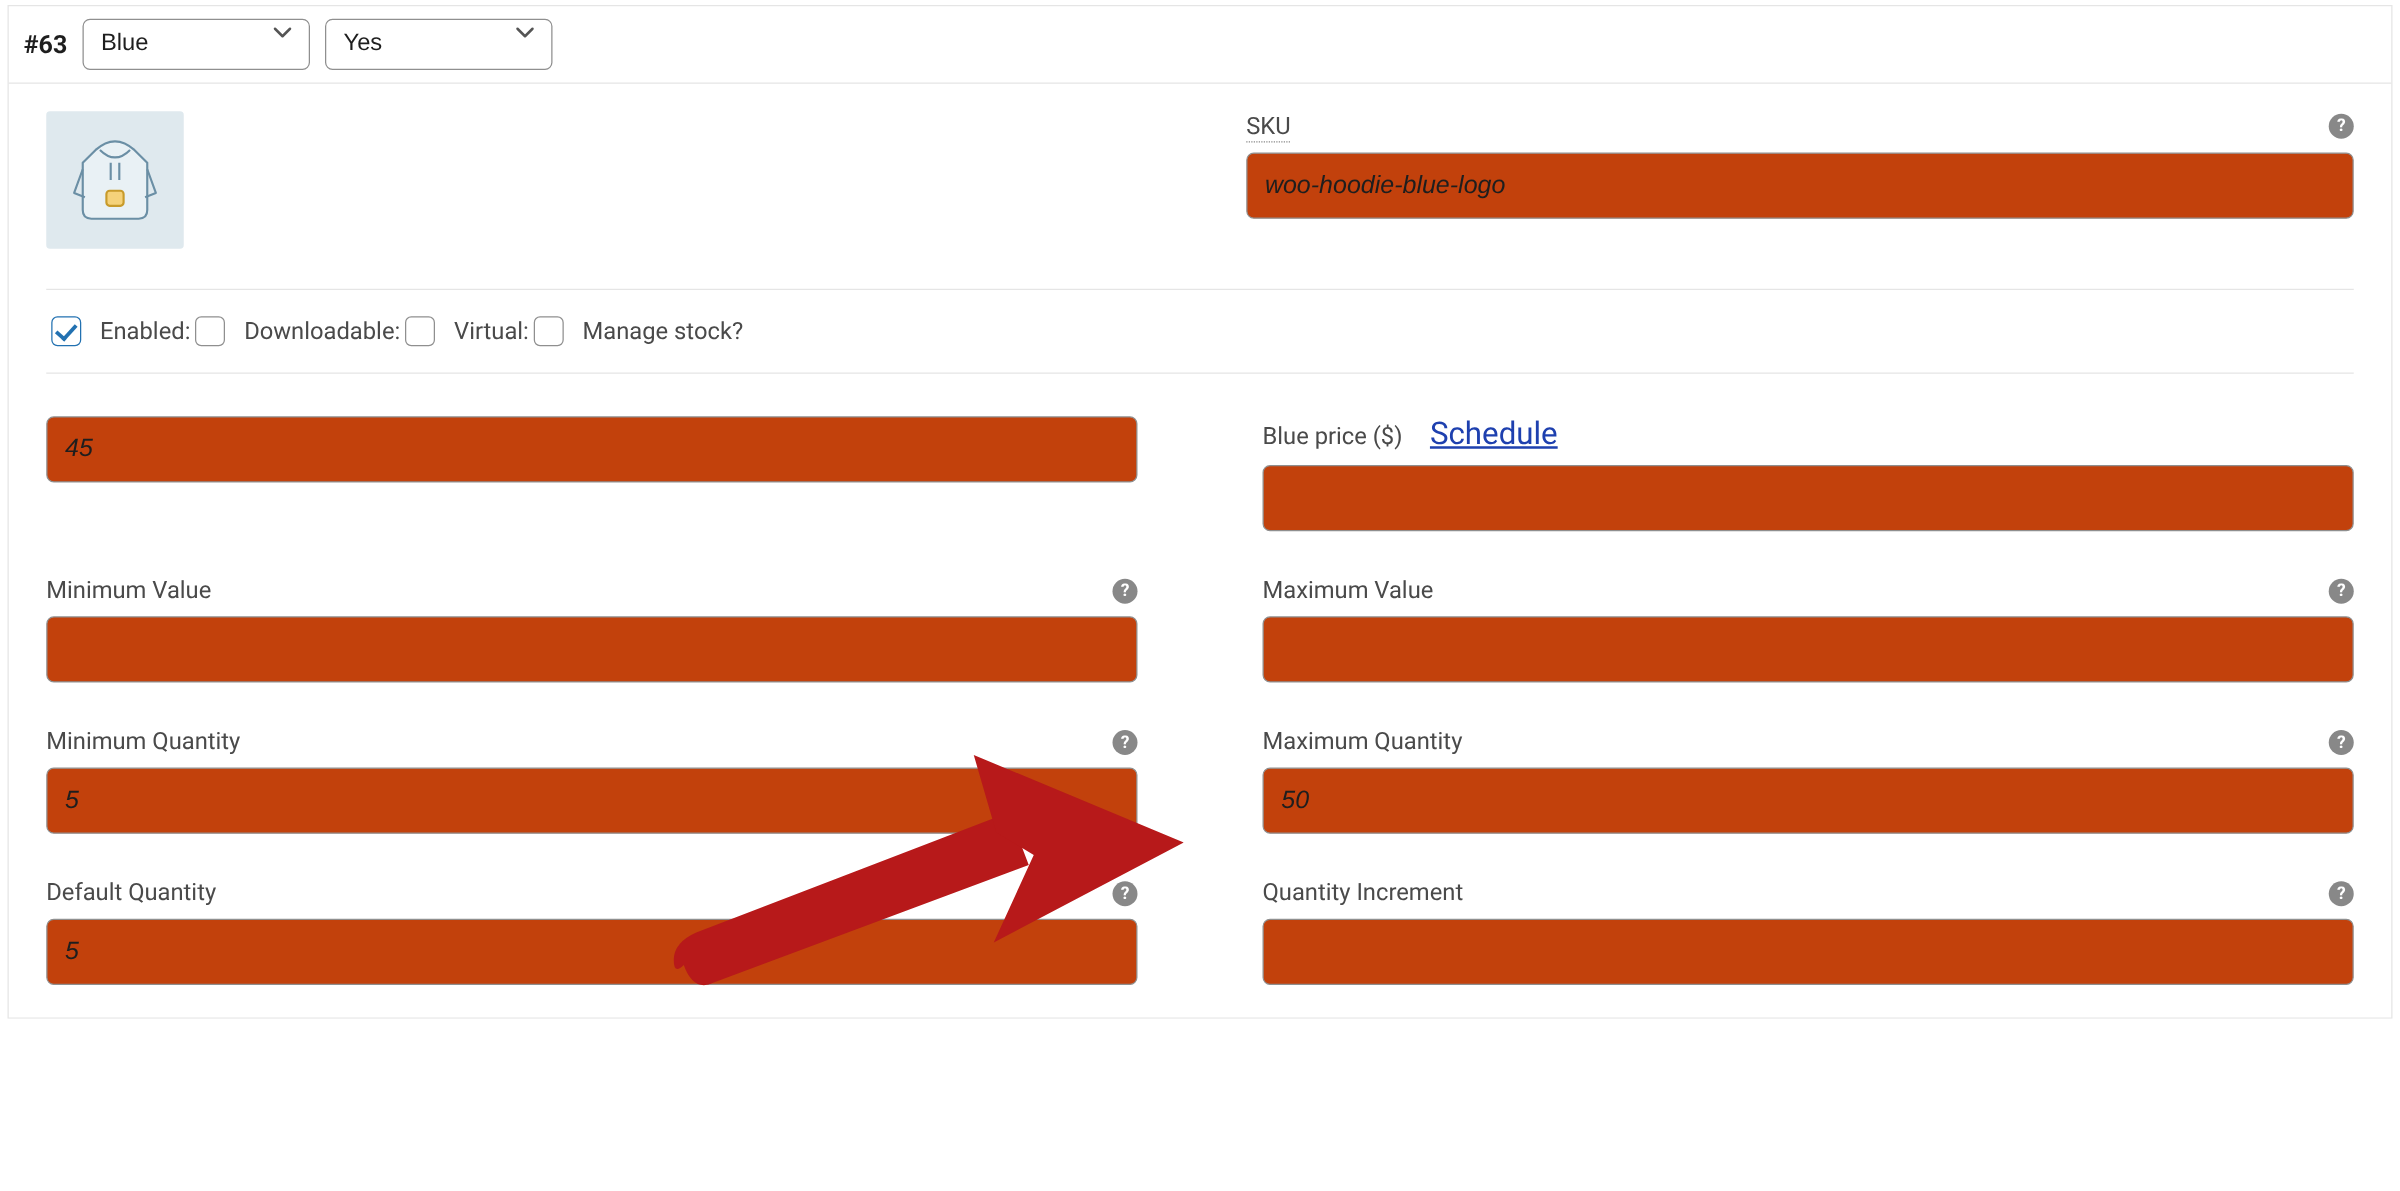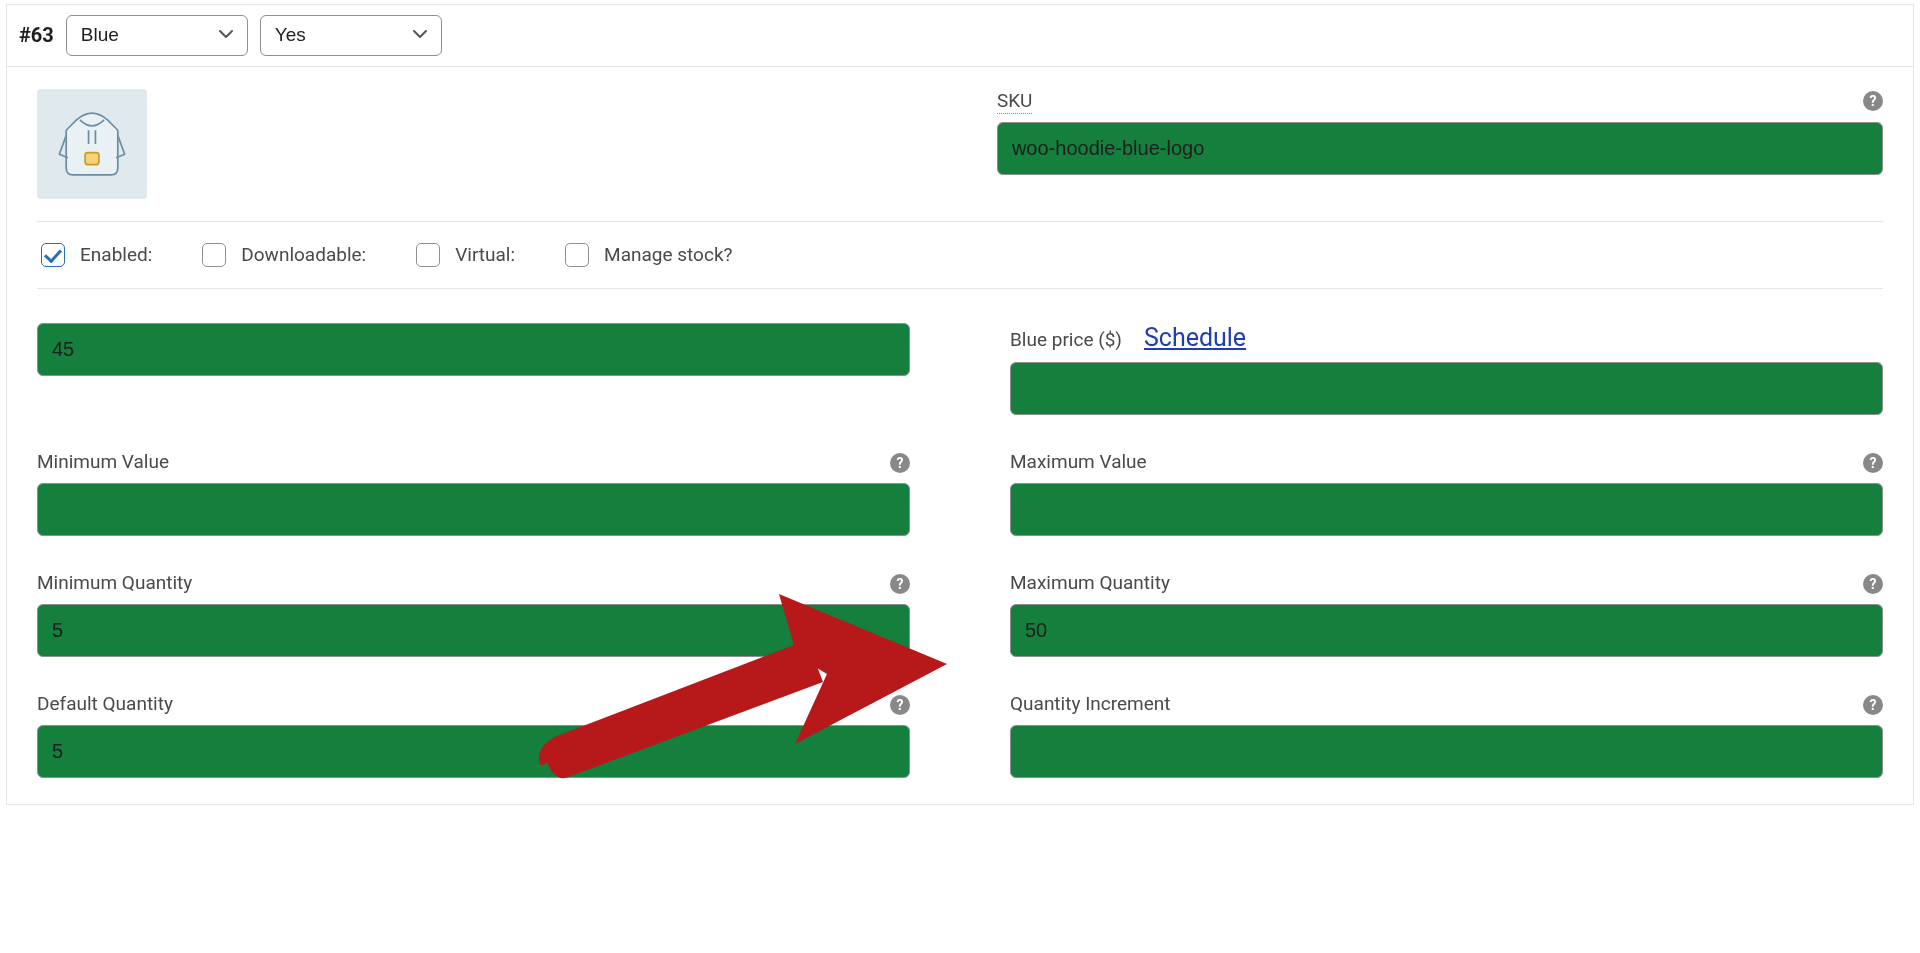"Blue" .sel-wrap { align-items: center -> flex-start }
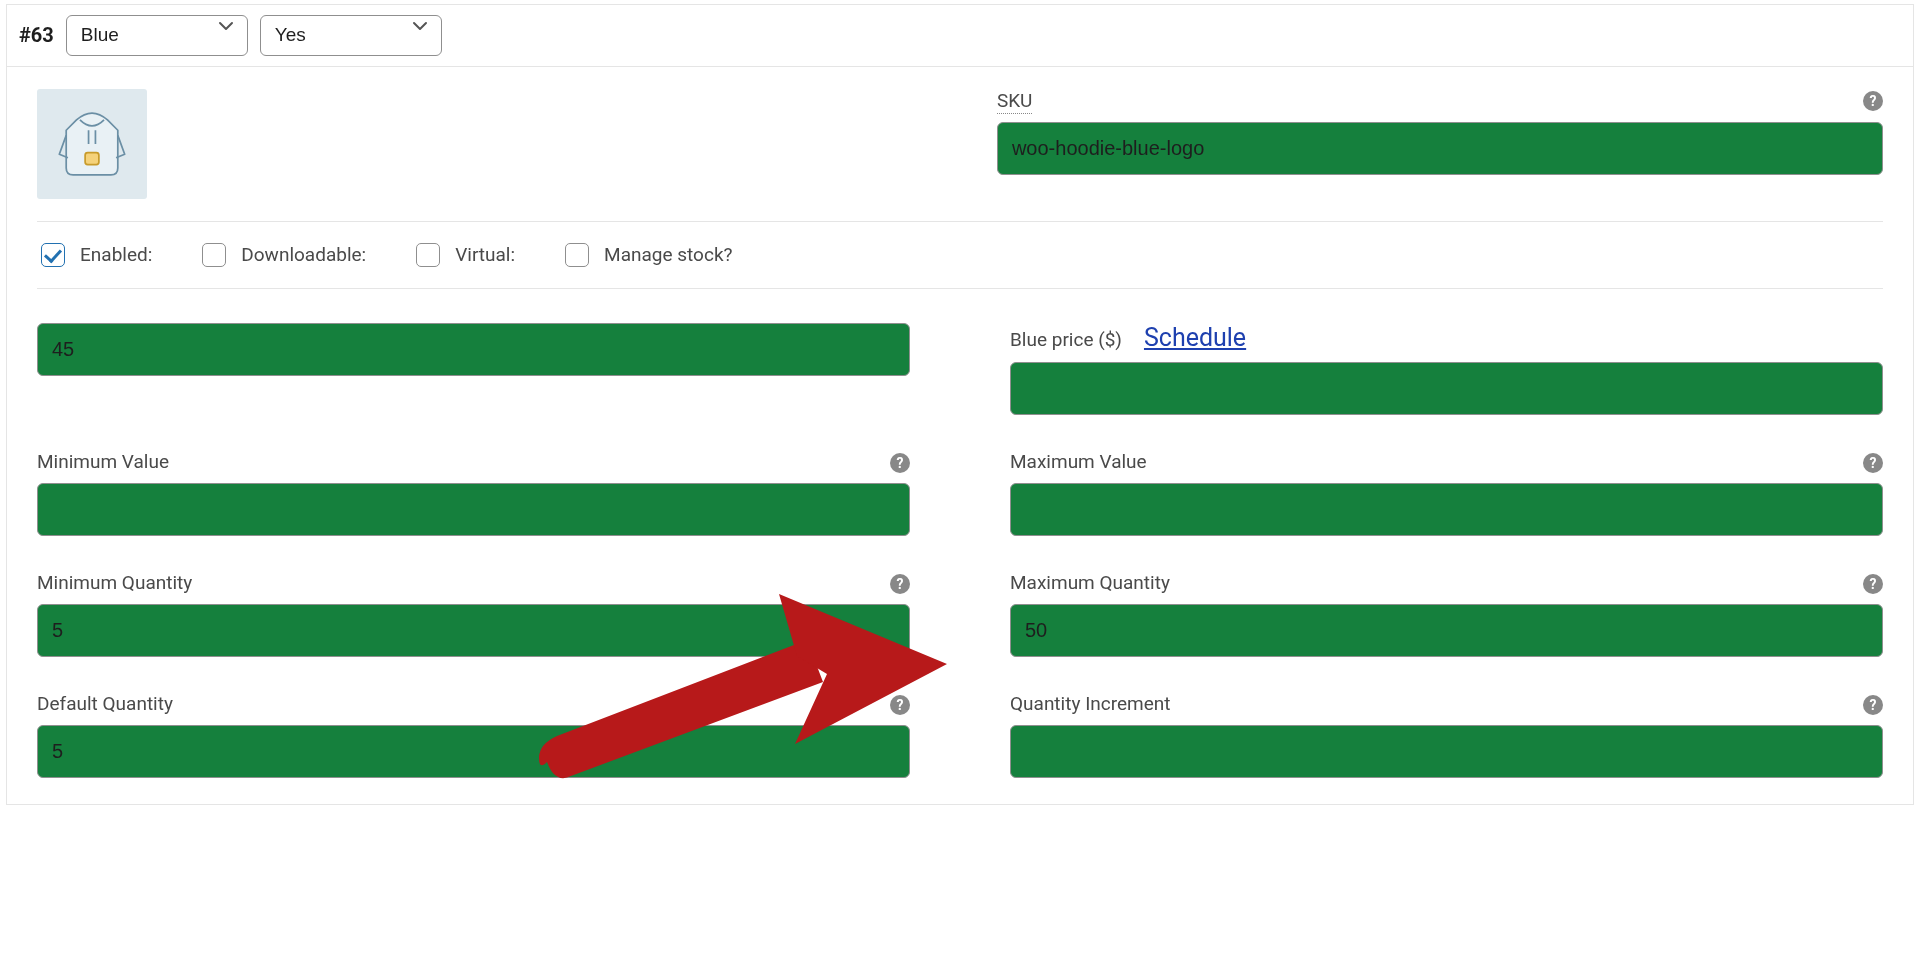"SKU" .top-row { padding-bottom: 22px -> 32px }
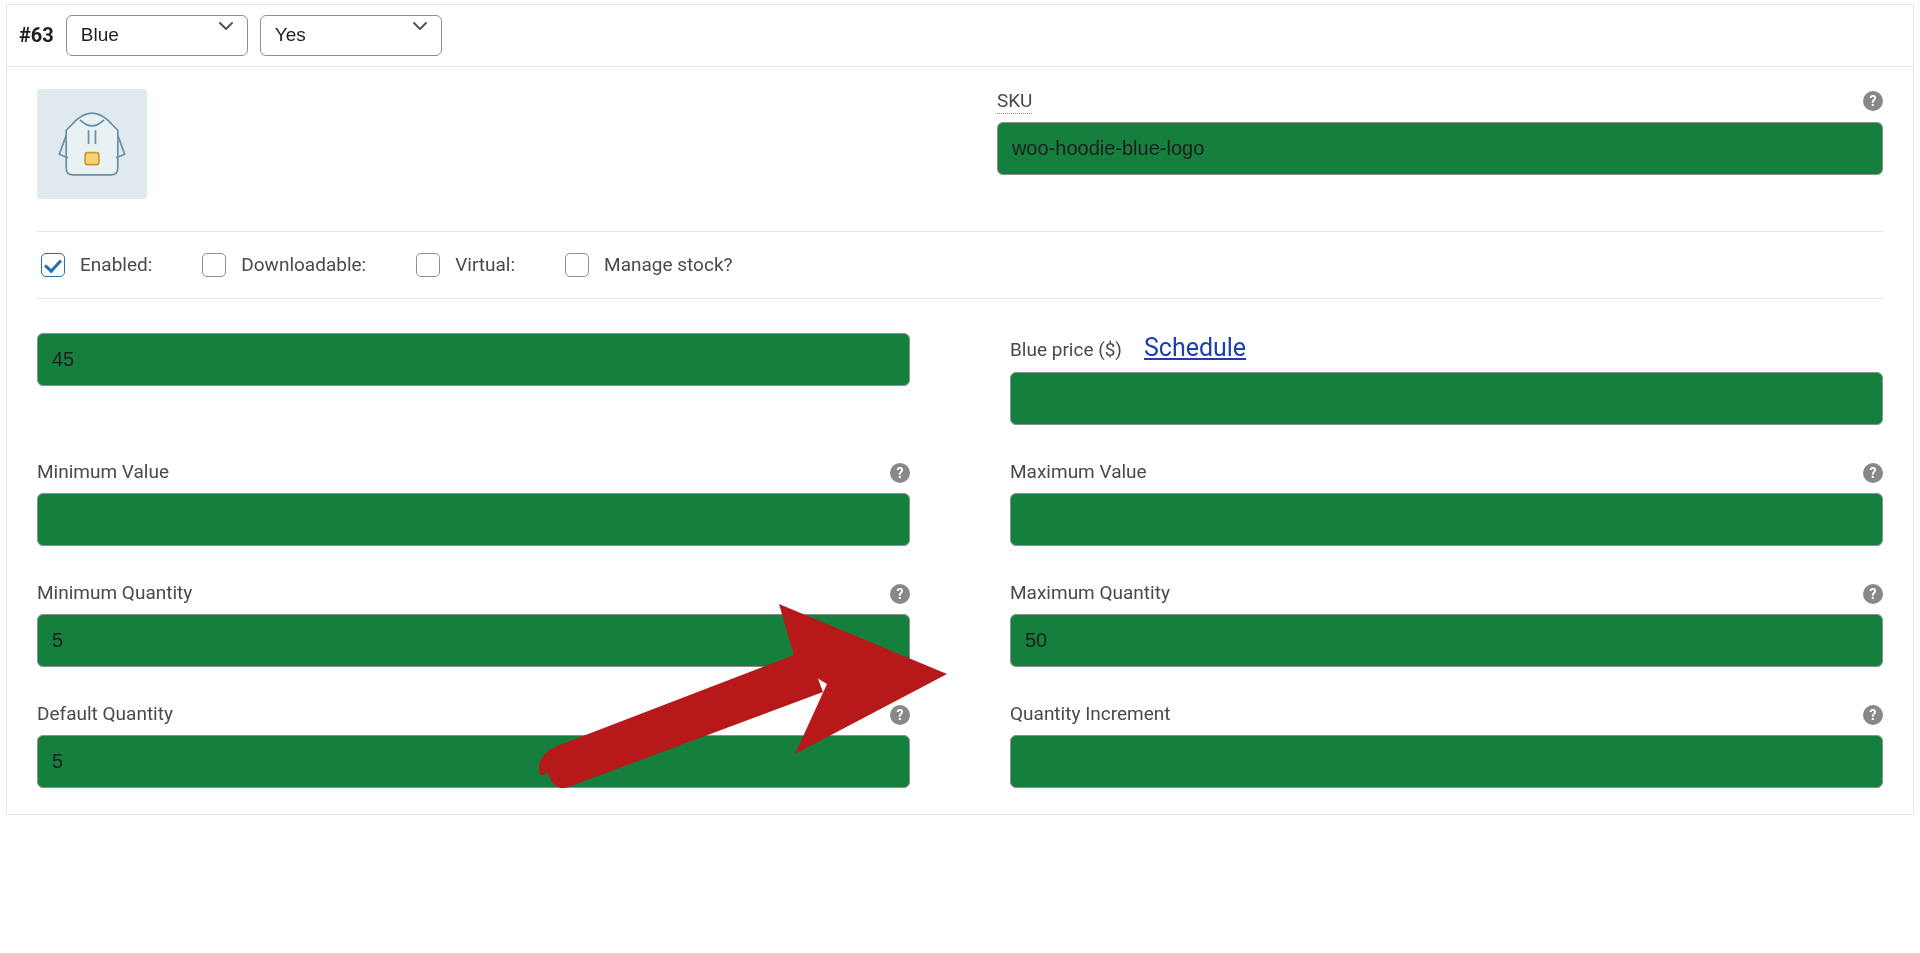"woo-hoodie-blue-logo" input.txt { background: #15803d -> #c2410c; font-style: none -> italic }
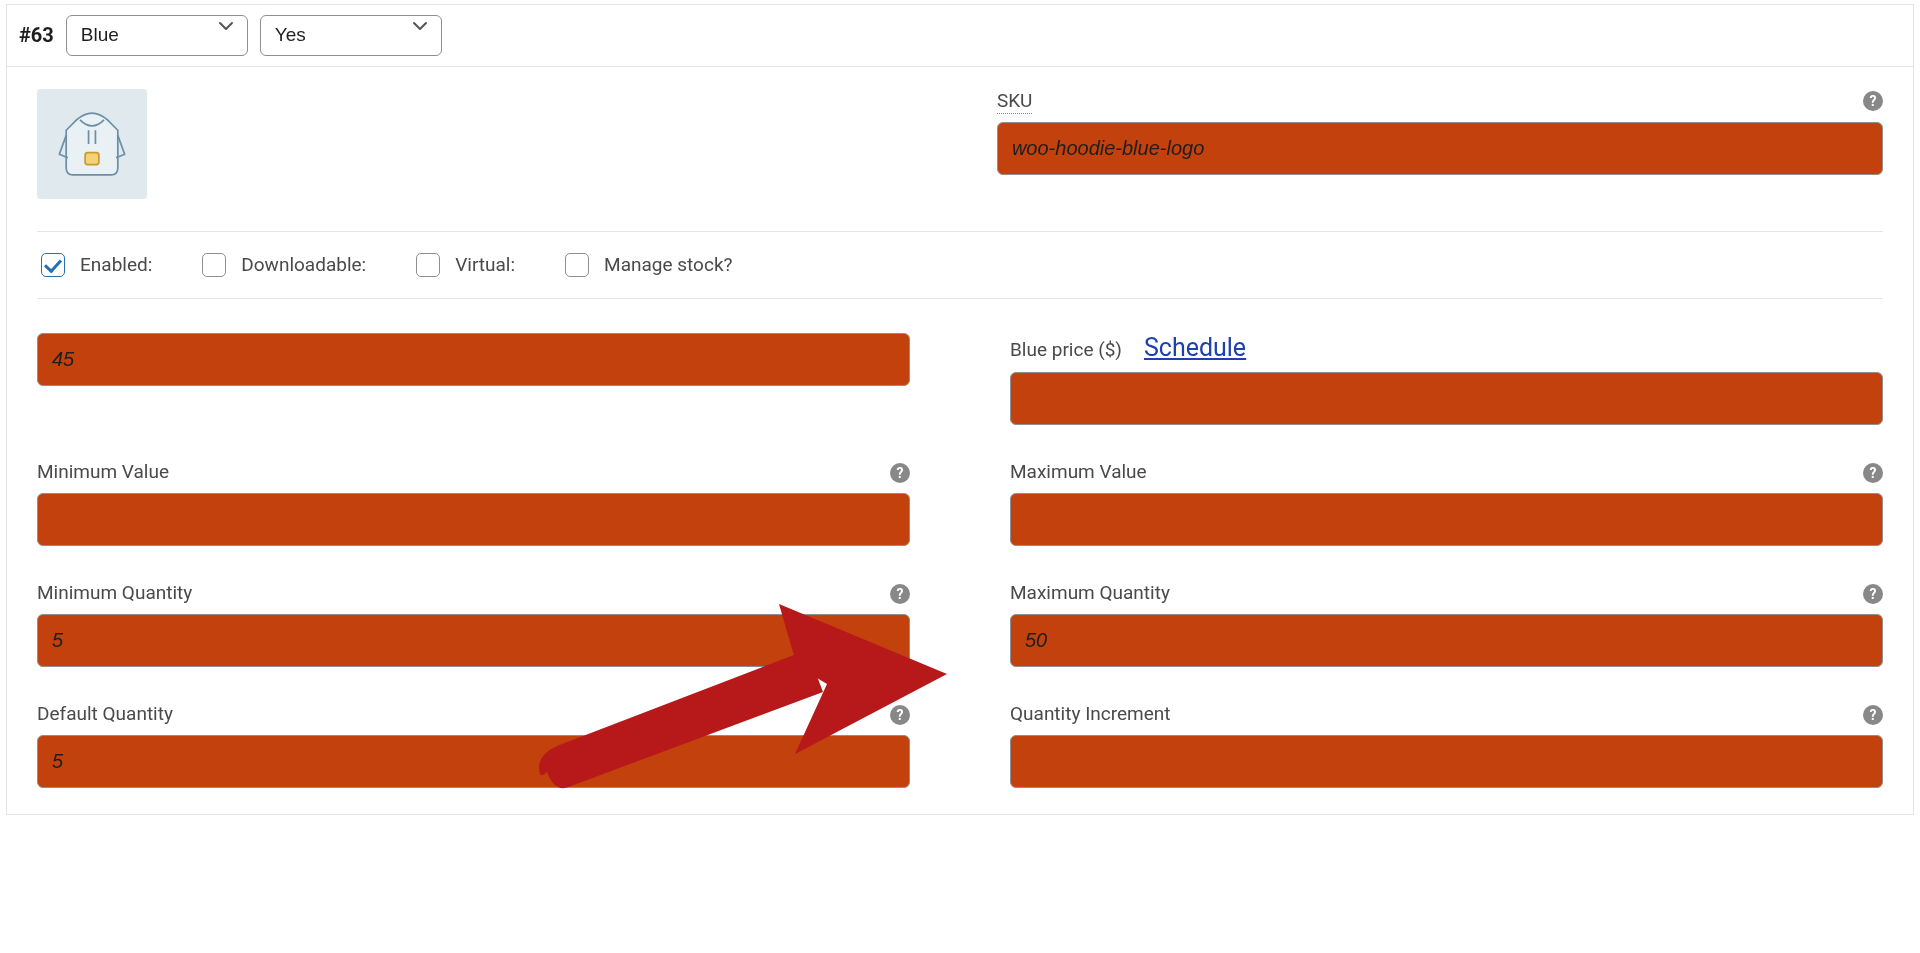"Enabled:" .check-row { gap: 46px -> none }
